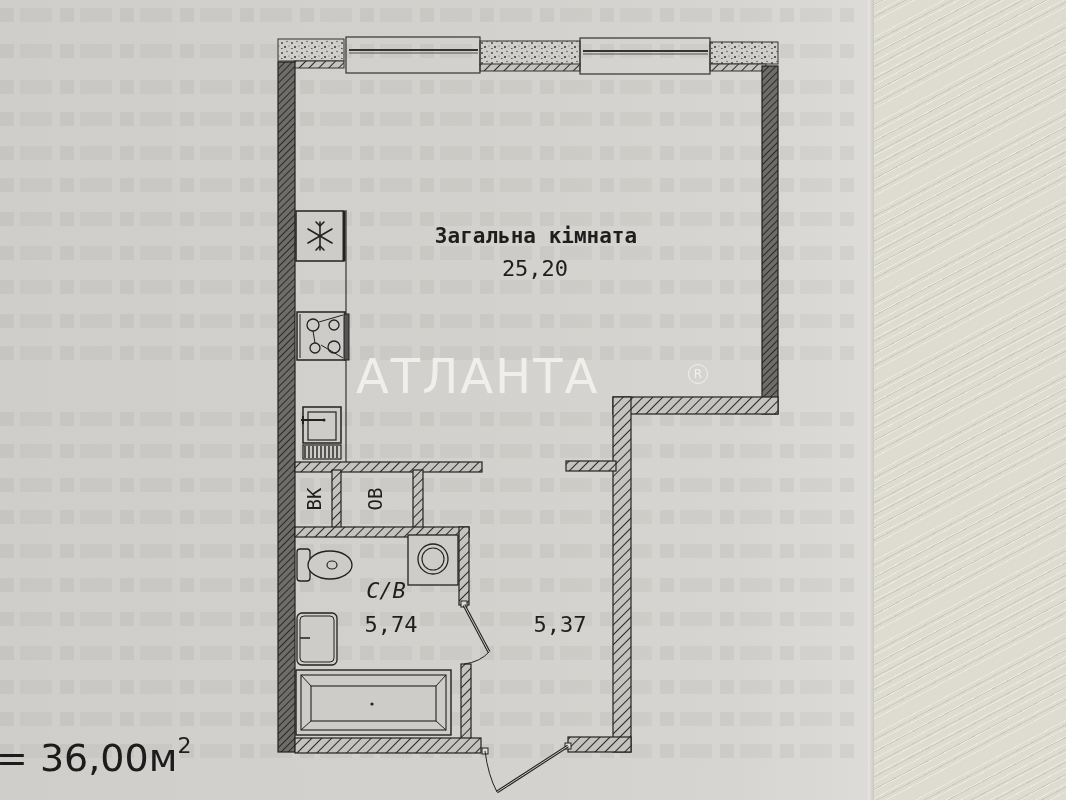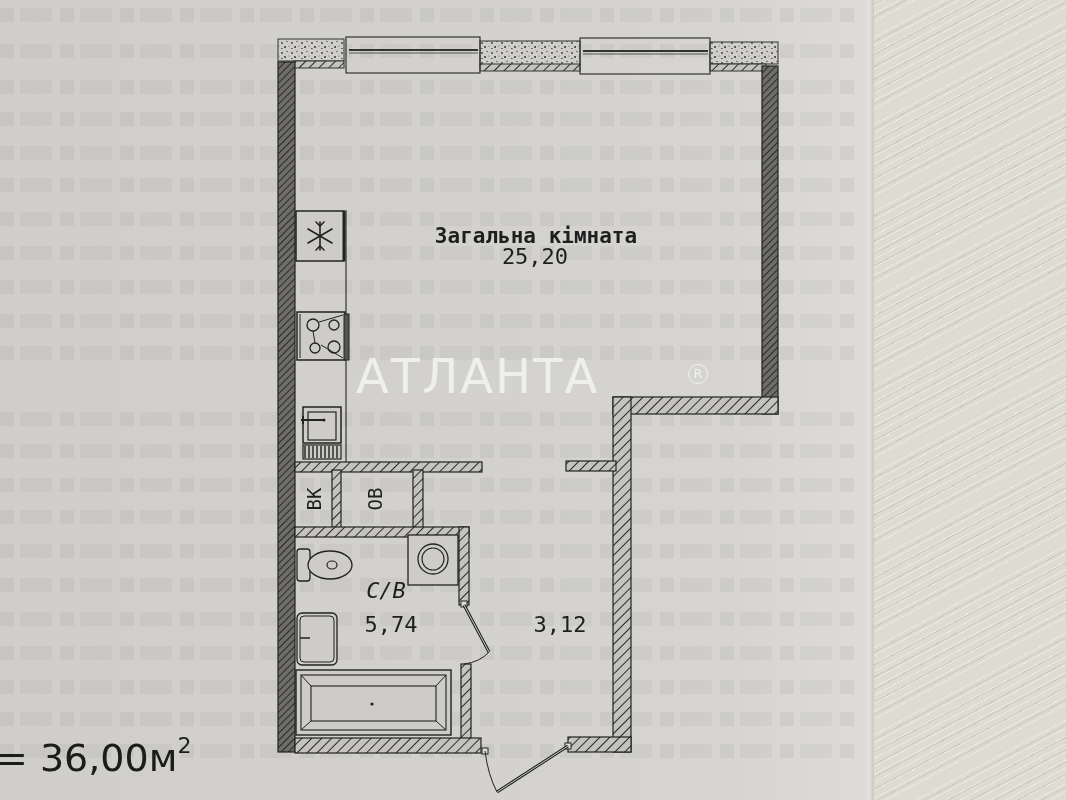"25,20" div.room-label { top: 244px -> 256px }
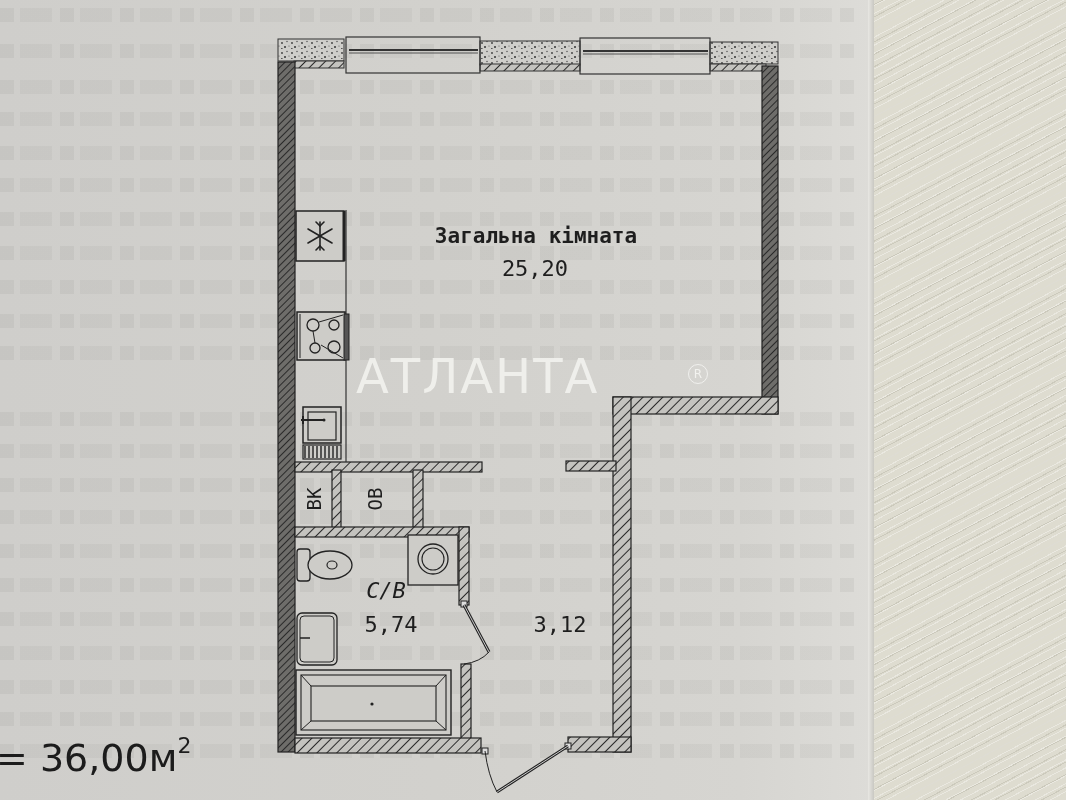"3,12" div.room-label { text: 3,12 -> 5,37 }
